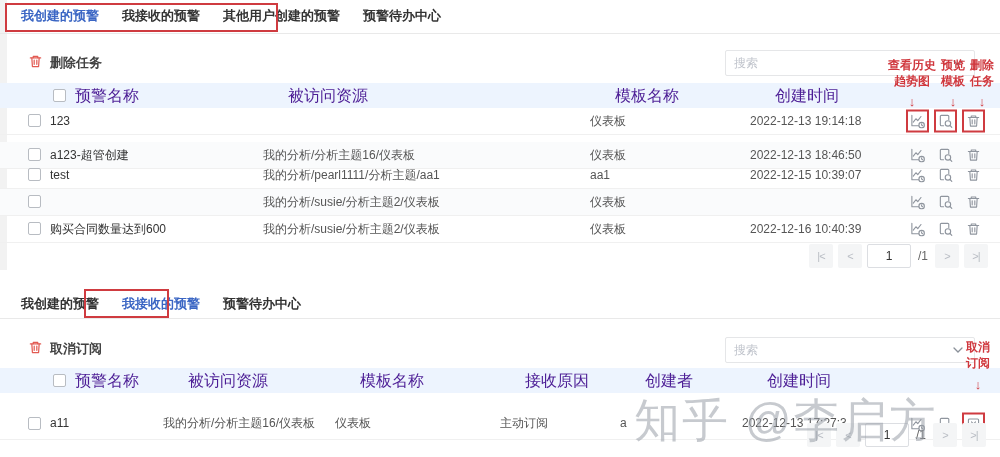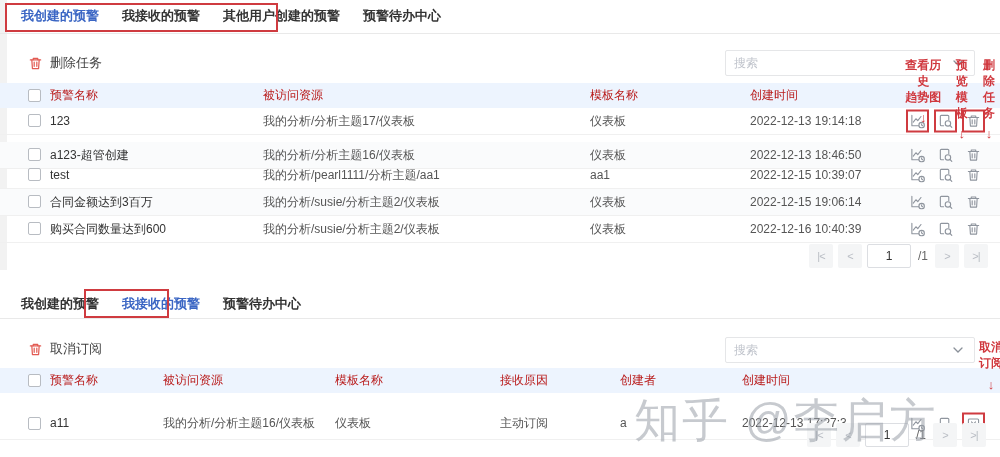"删除任务" .tool-action { align-items: center -> none; font-weight: none -> bold }
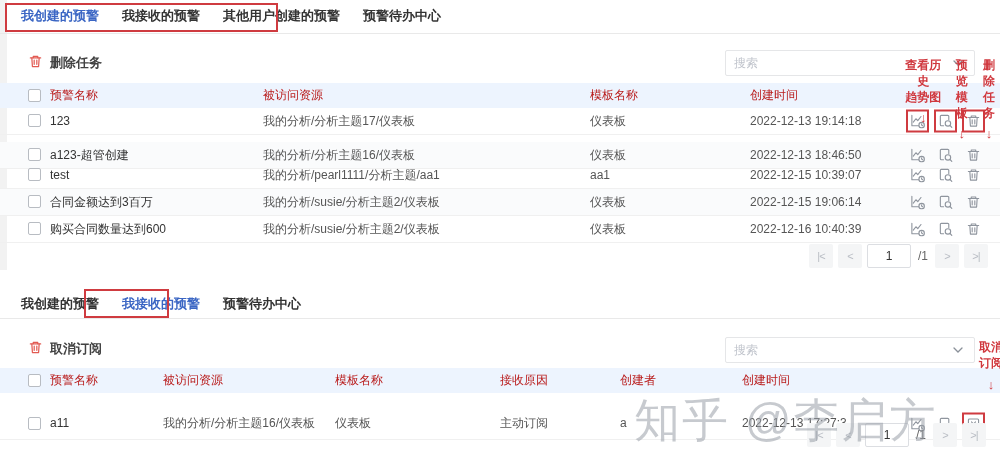"查看历史" .red { margin-left: 13px -> none }
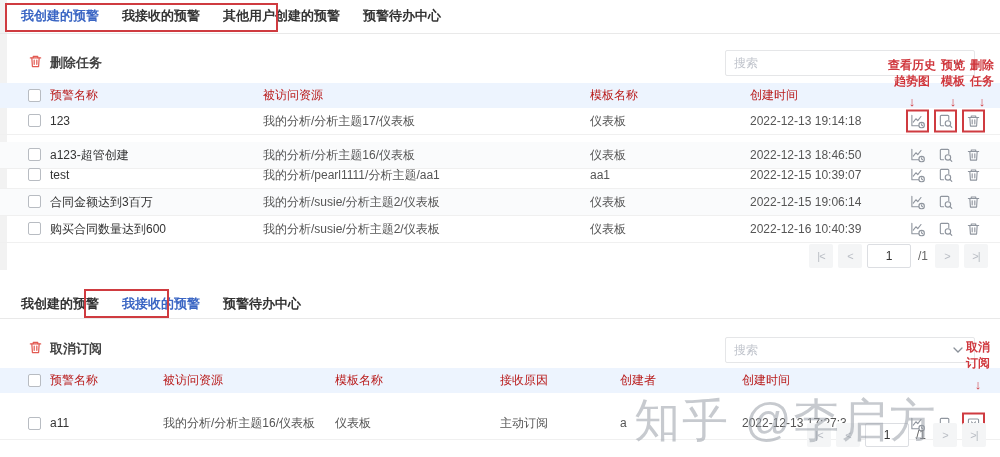"预警名称" .thead span { color: #b91c1c -> #4c1d95; font-size: 12px -> 16px; margin-left: none -> 25px }
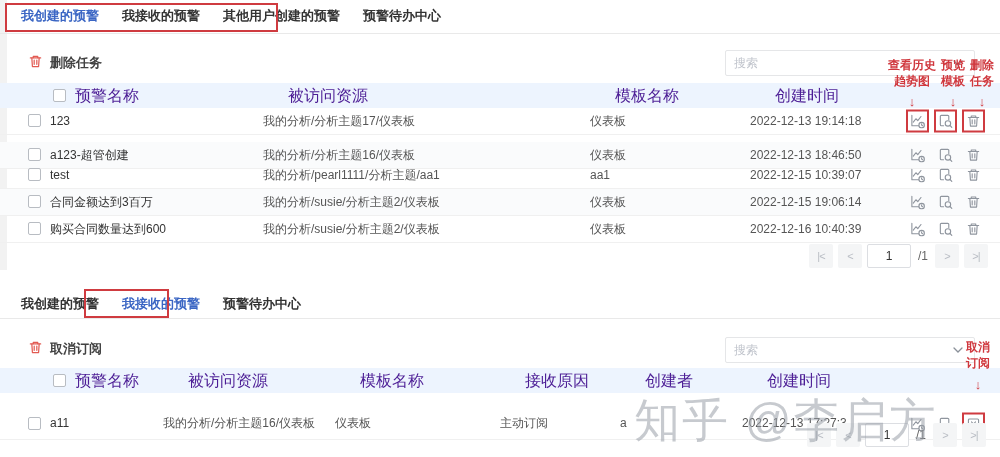"我的分析/分析主题17/仪表板" span.cell { html: <span>我的分析/分析主题17/仪表板</span> -> none }
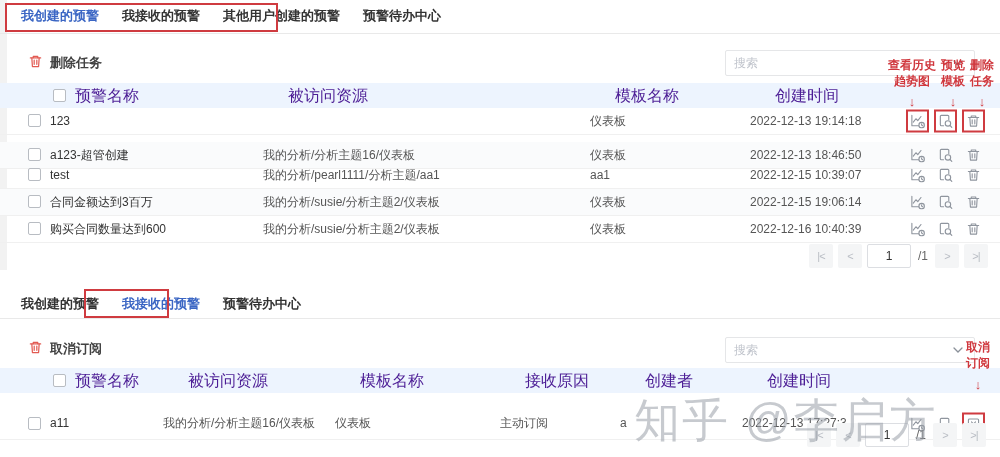"合同金额达到3百万" span.cell { html: <span>合同金额达到3百万</span> -> none }
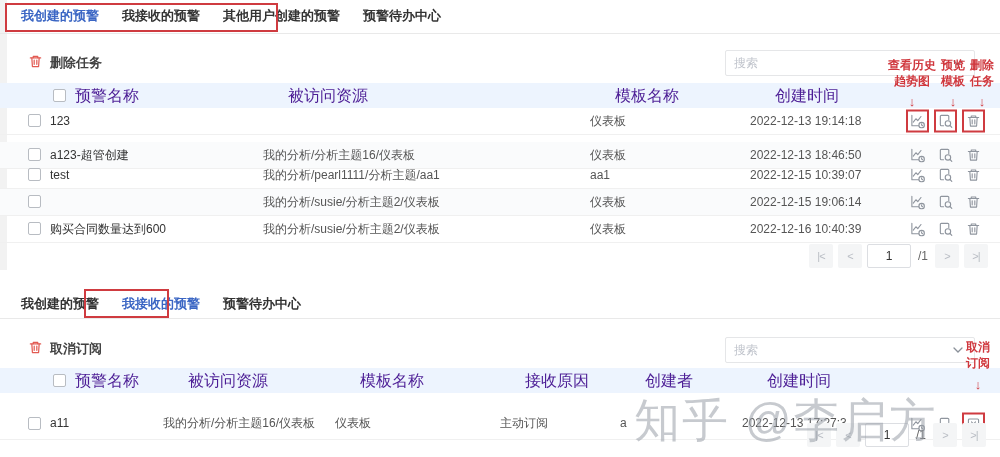"2022-12-15 19:06:14" span.cell { html: <span>2022-12-15 19:06:14</span> -> none }
